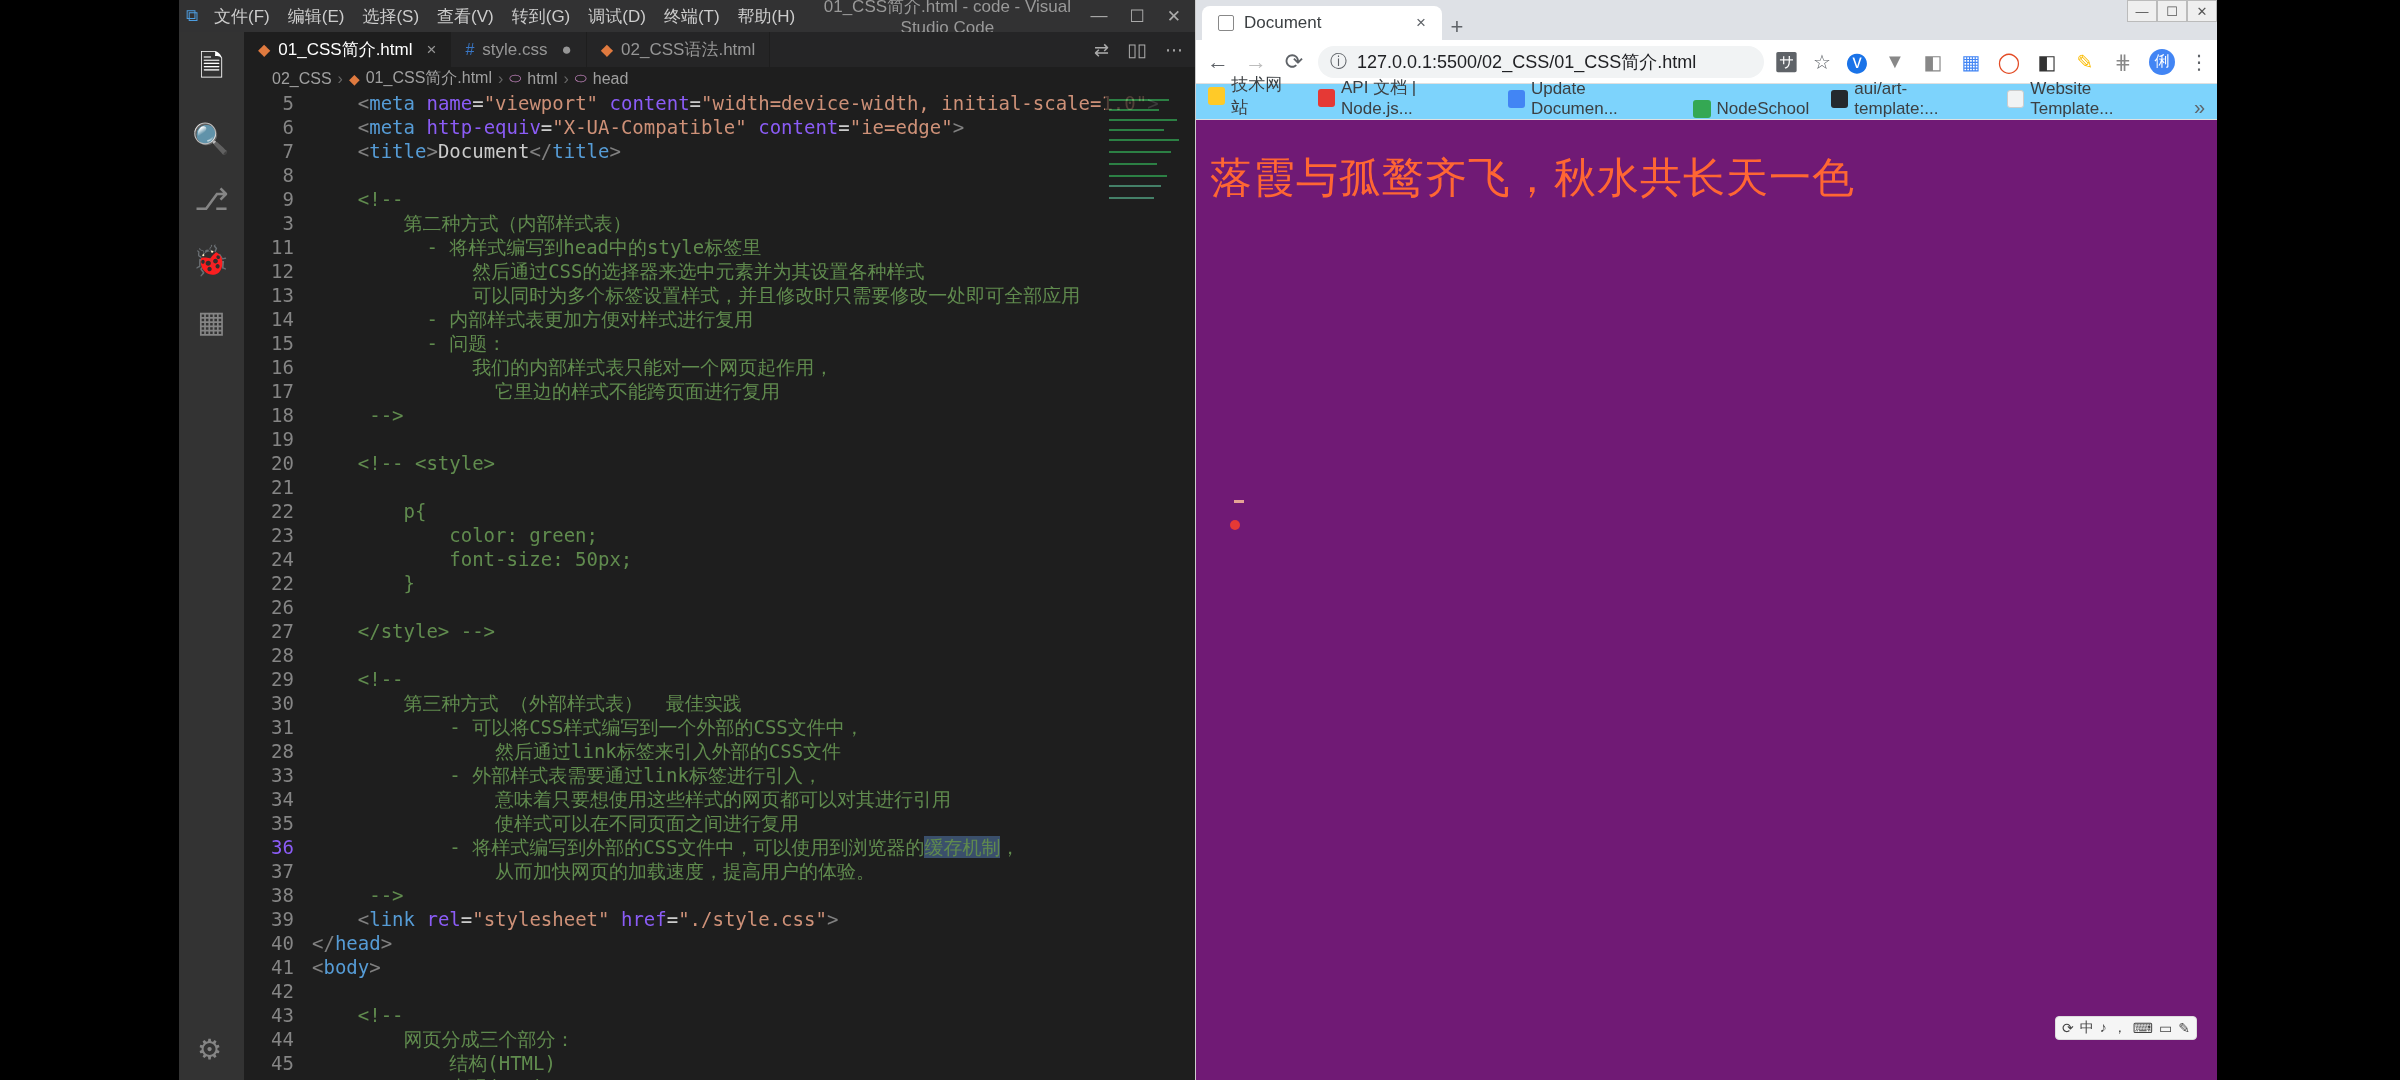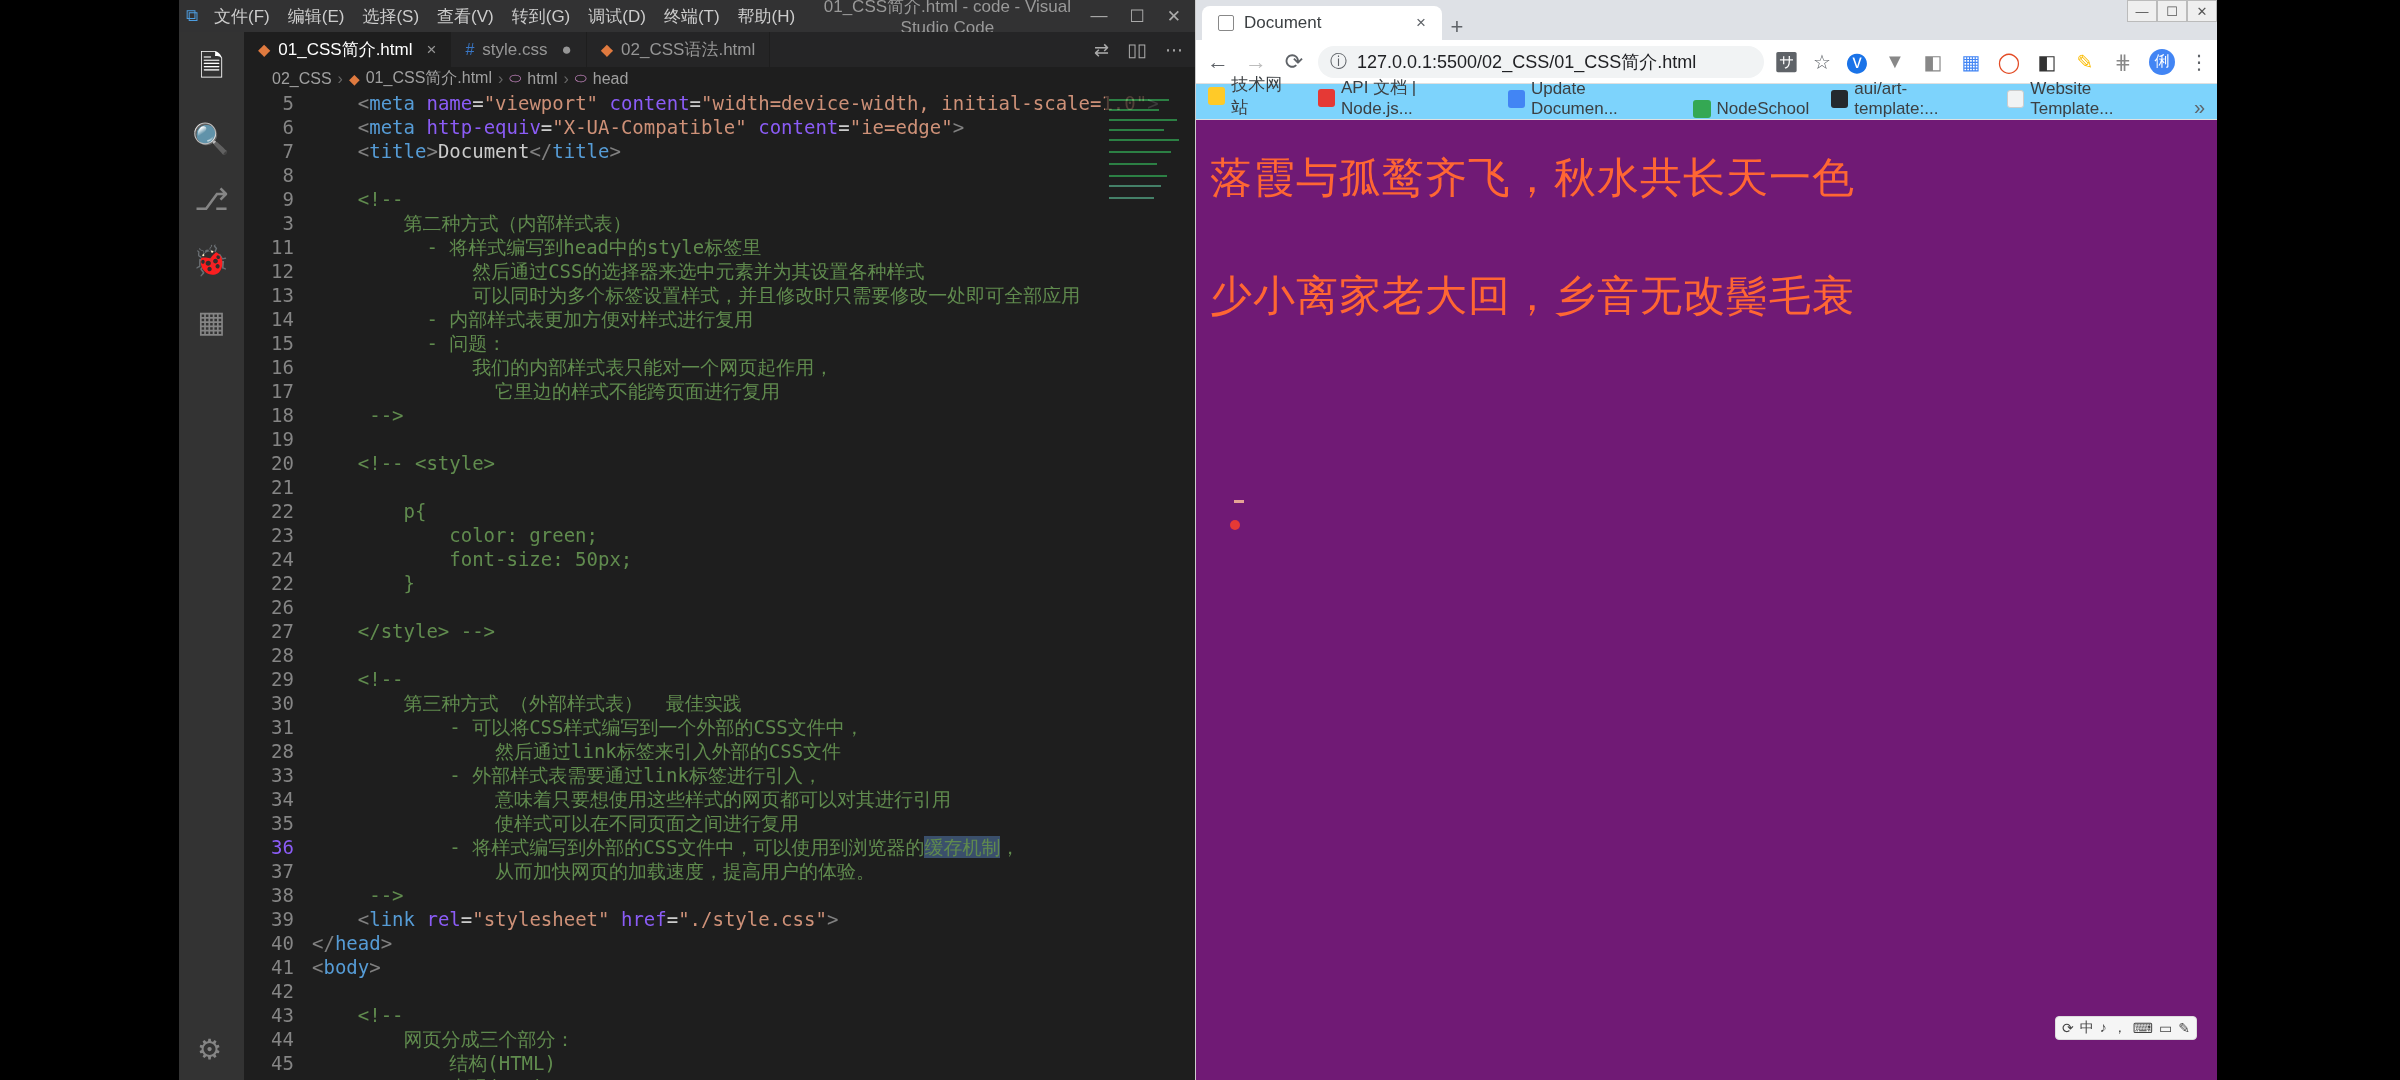"少小离家老大回，乡音无改鬓毛衰" p { html: <p>少小离家老大回，乡音无改鬓毛衰</p> -> none }
